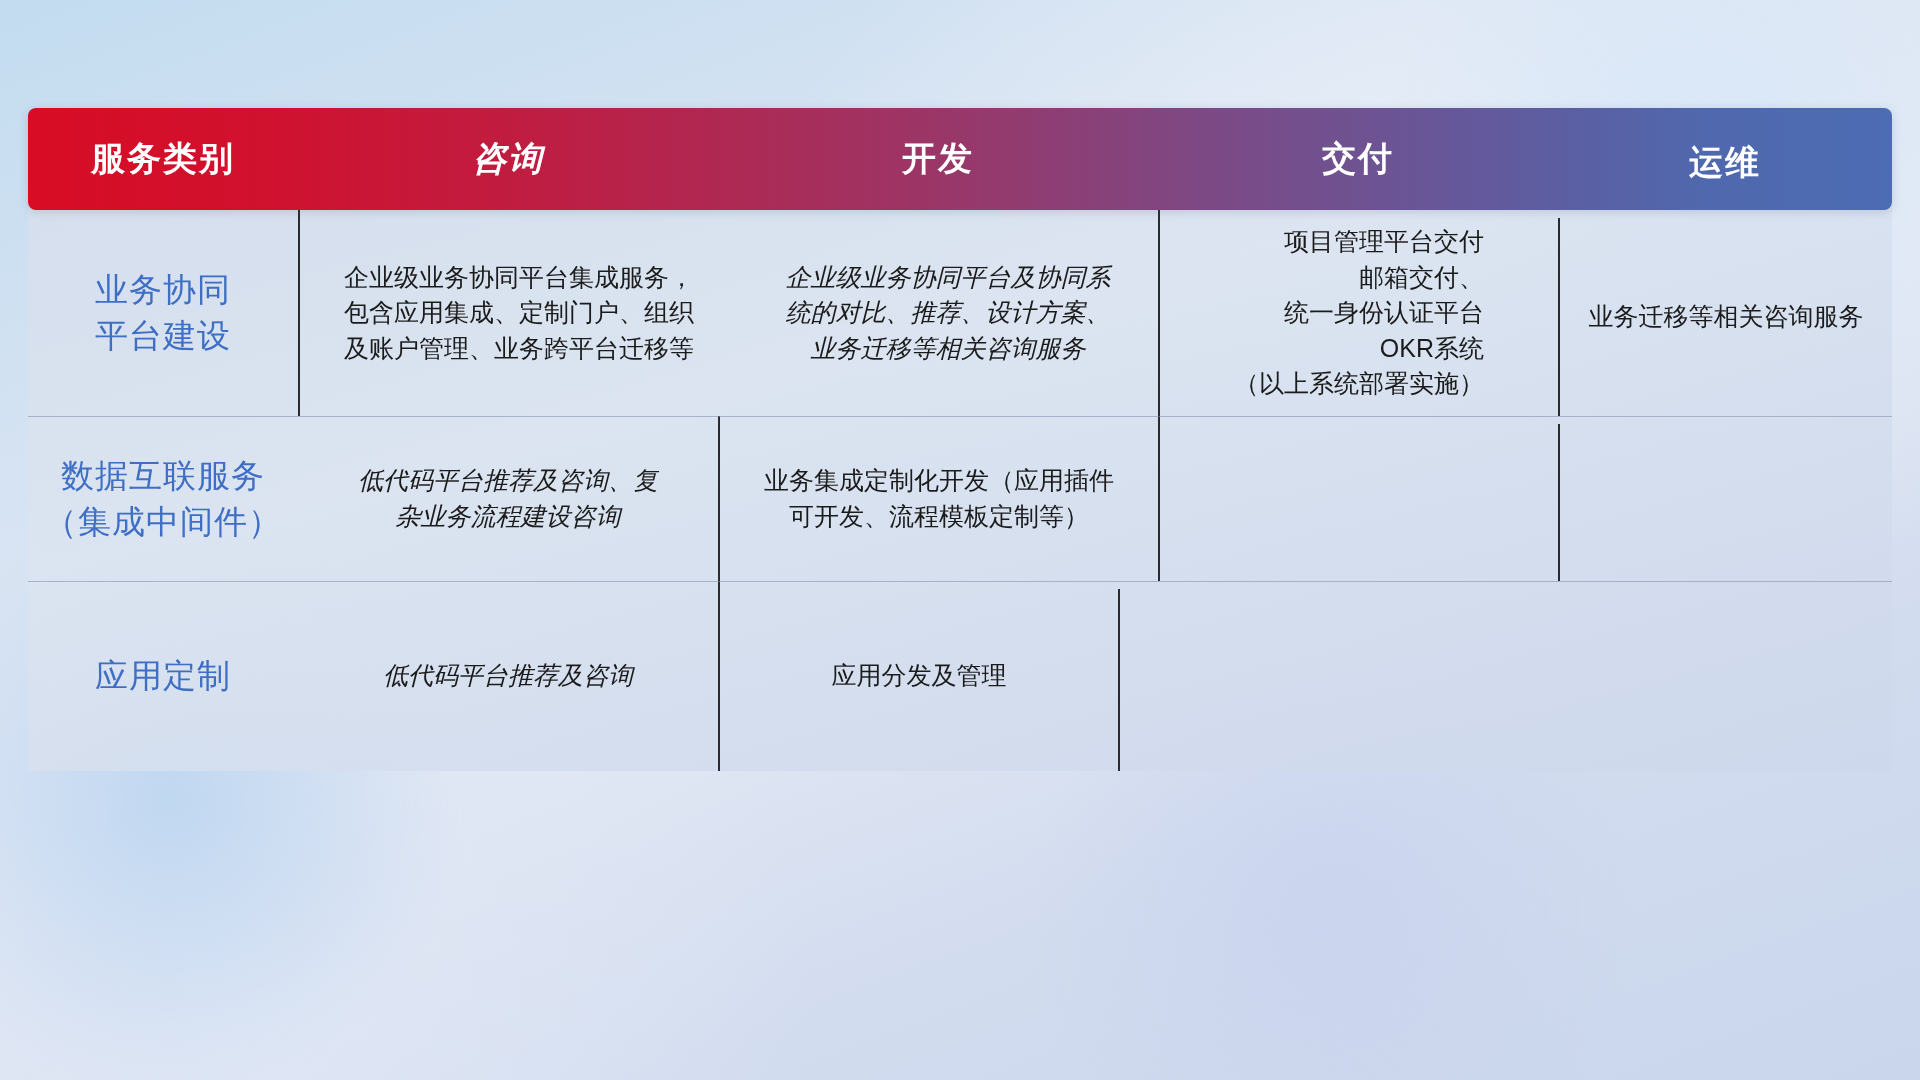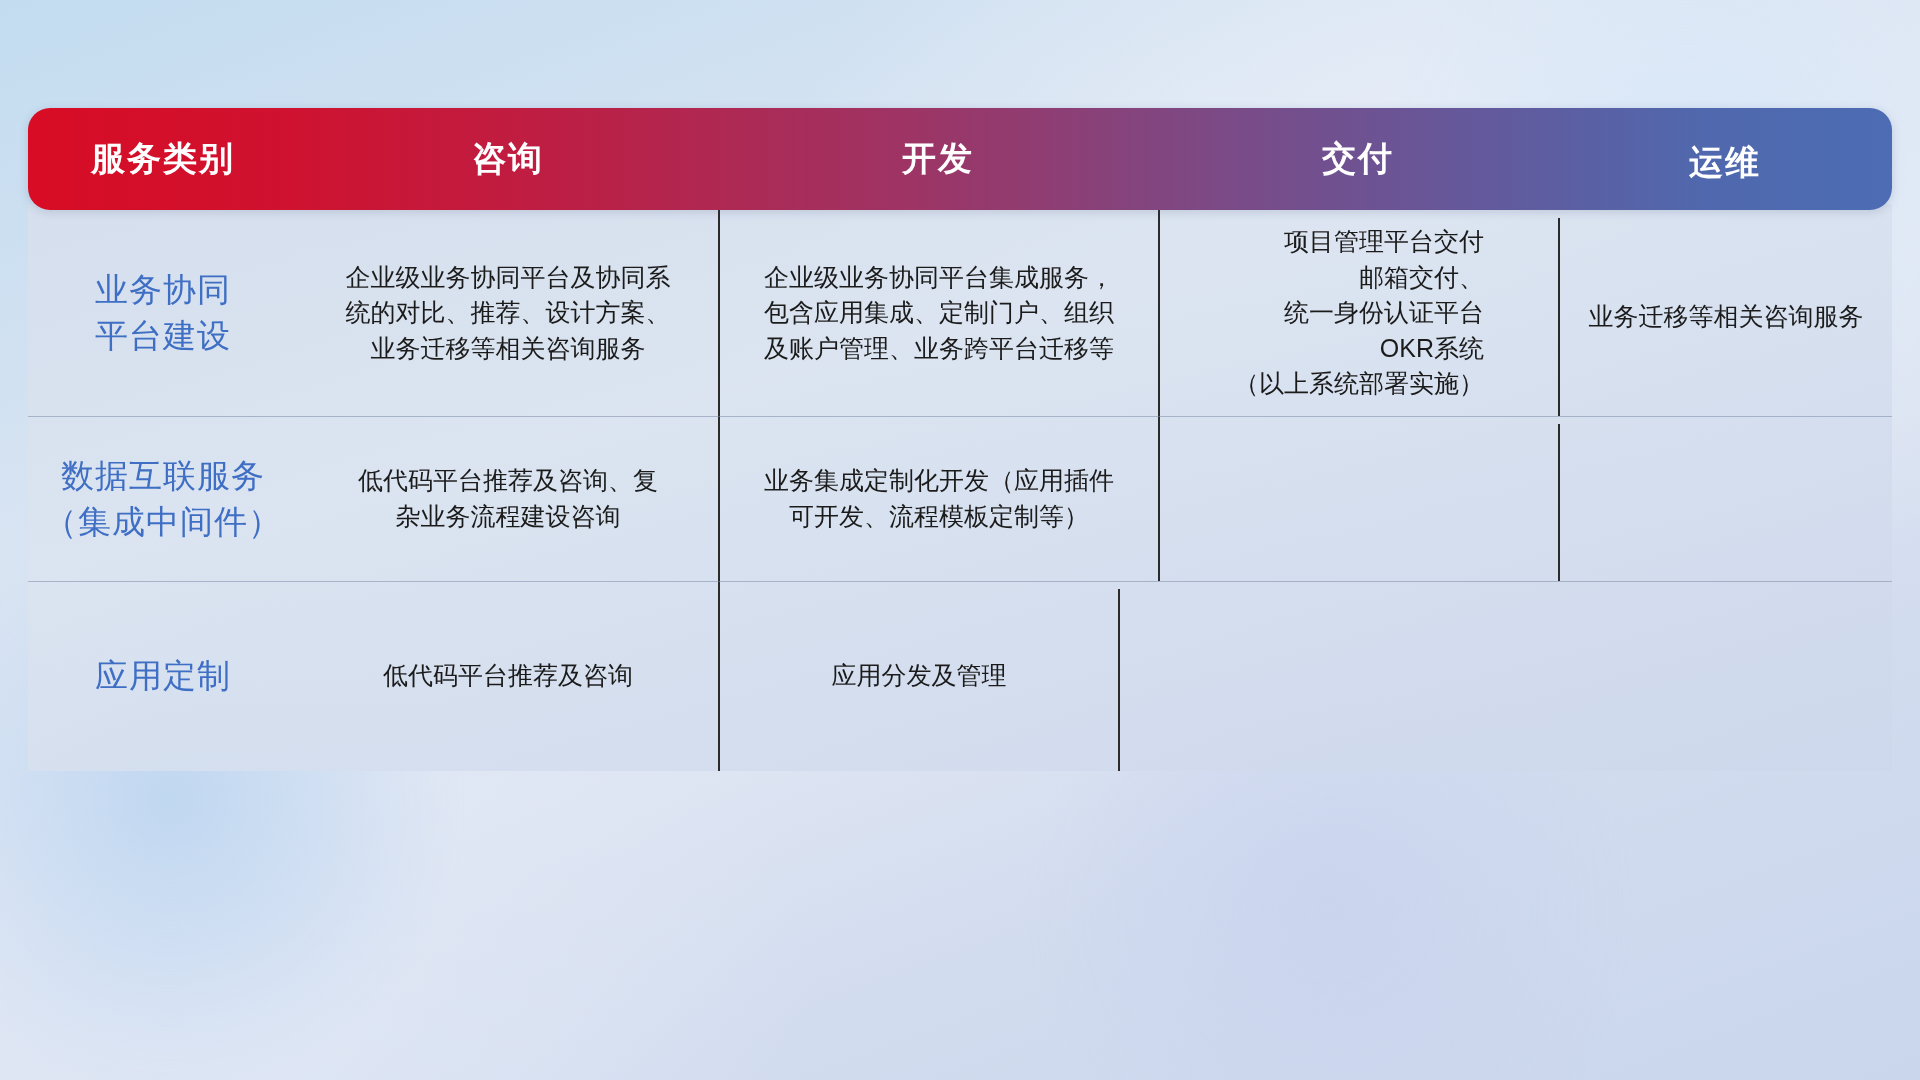"服务类别" .header-bar { border-radius: 22px -> 8px }
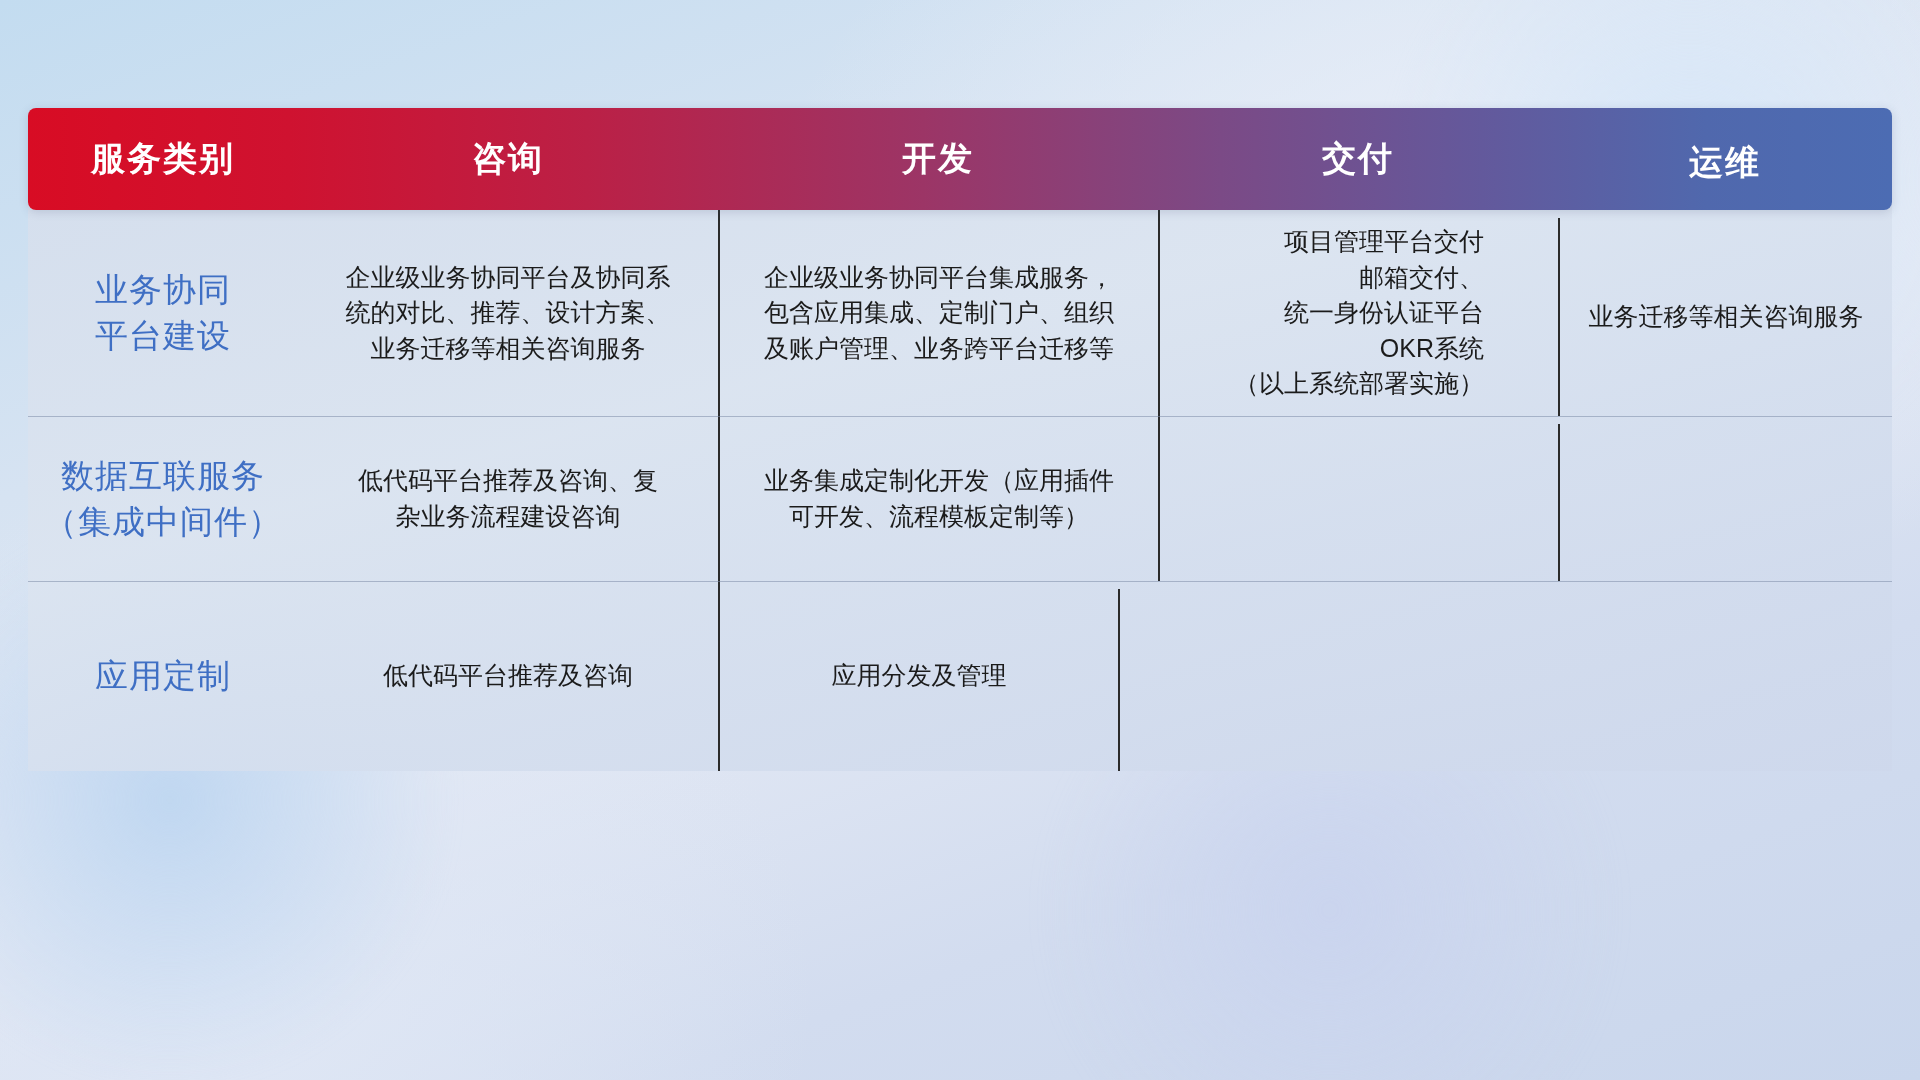"咨询" .c1 { font-style: none -> italic }
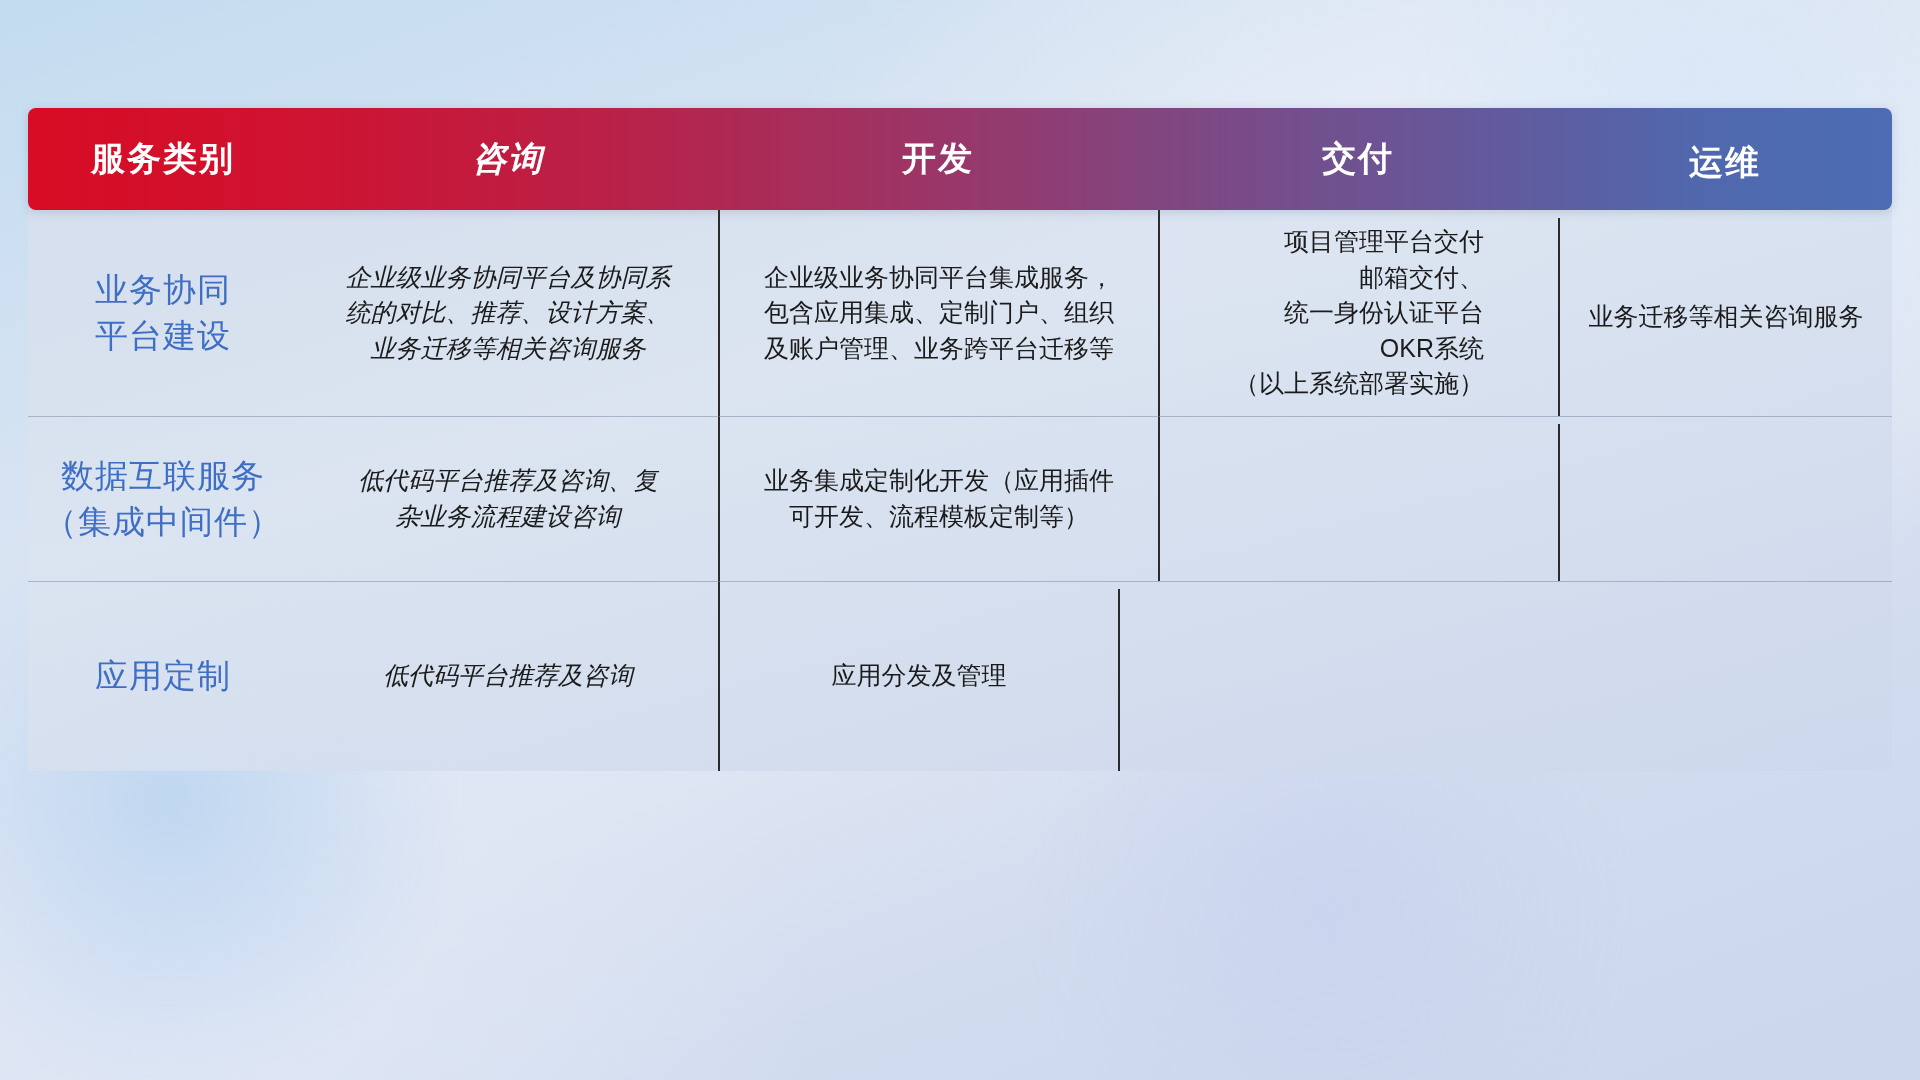"企业级业务协同平台及协同系" div.cell { order: before "企业级业务协同平台集成服务，" -> after "企业级业务协同平台集成服务，" }
